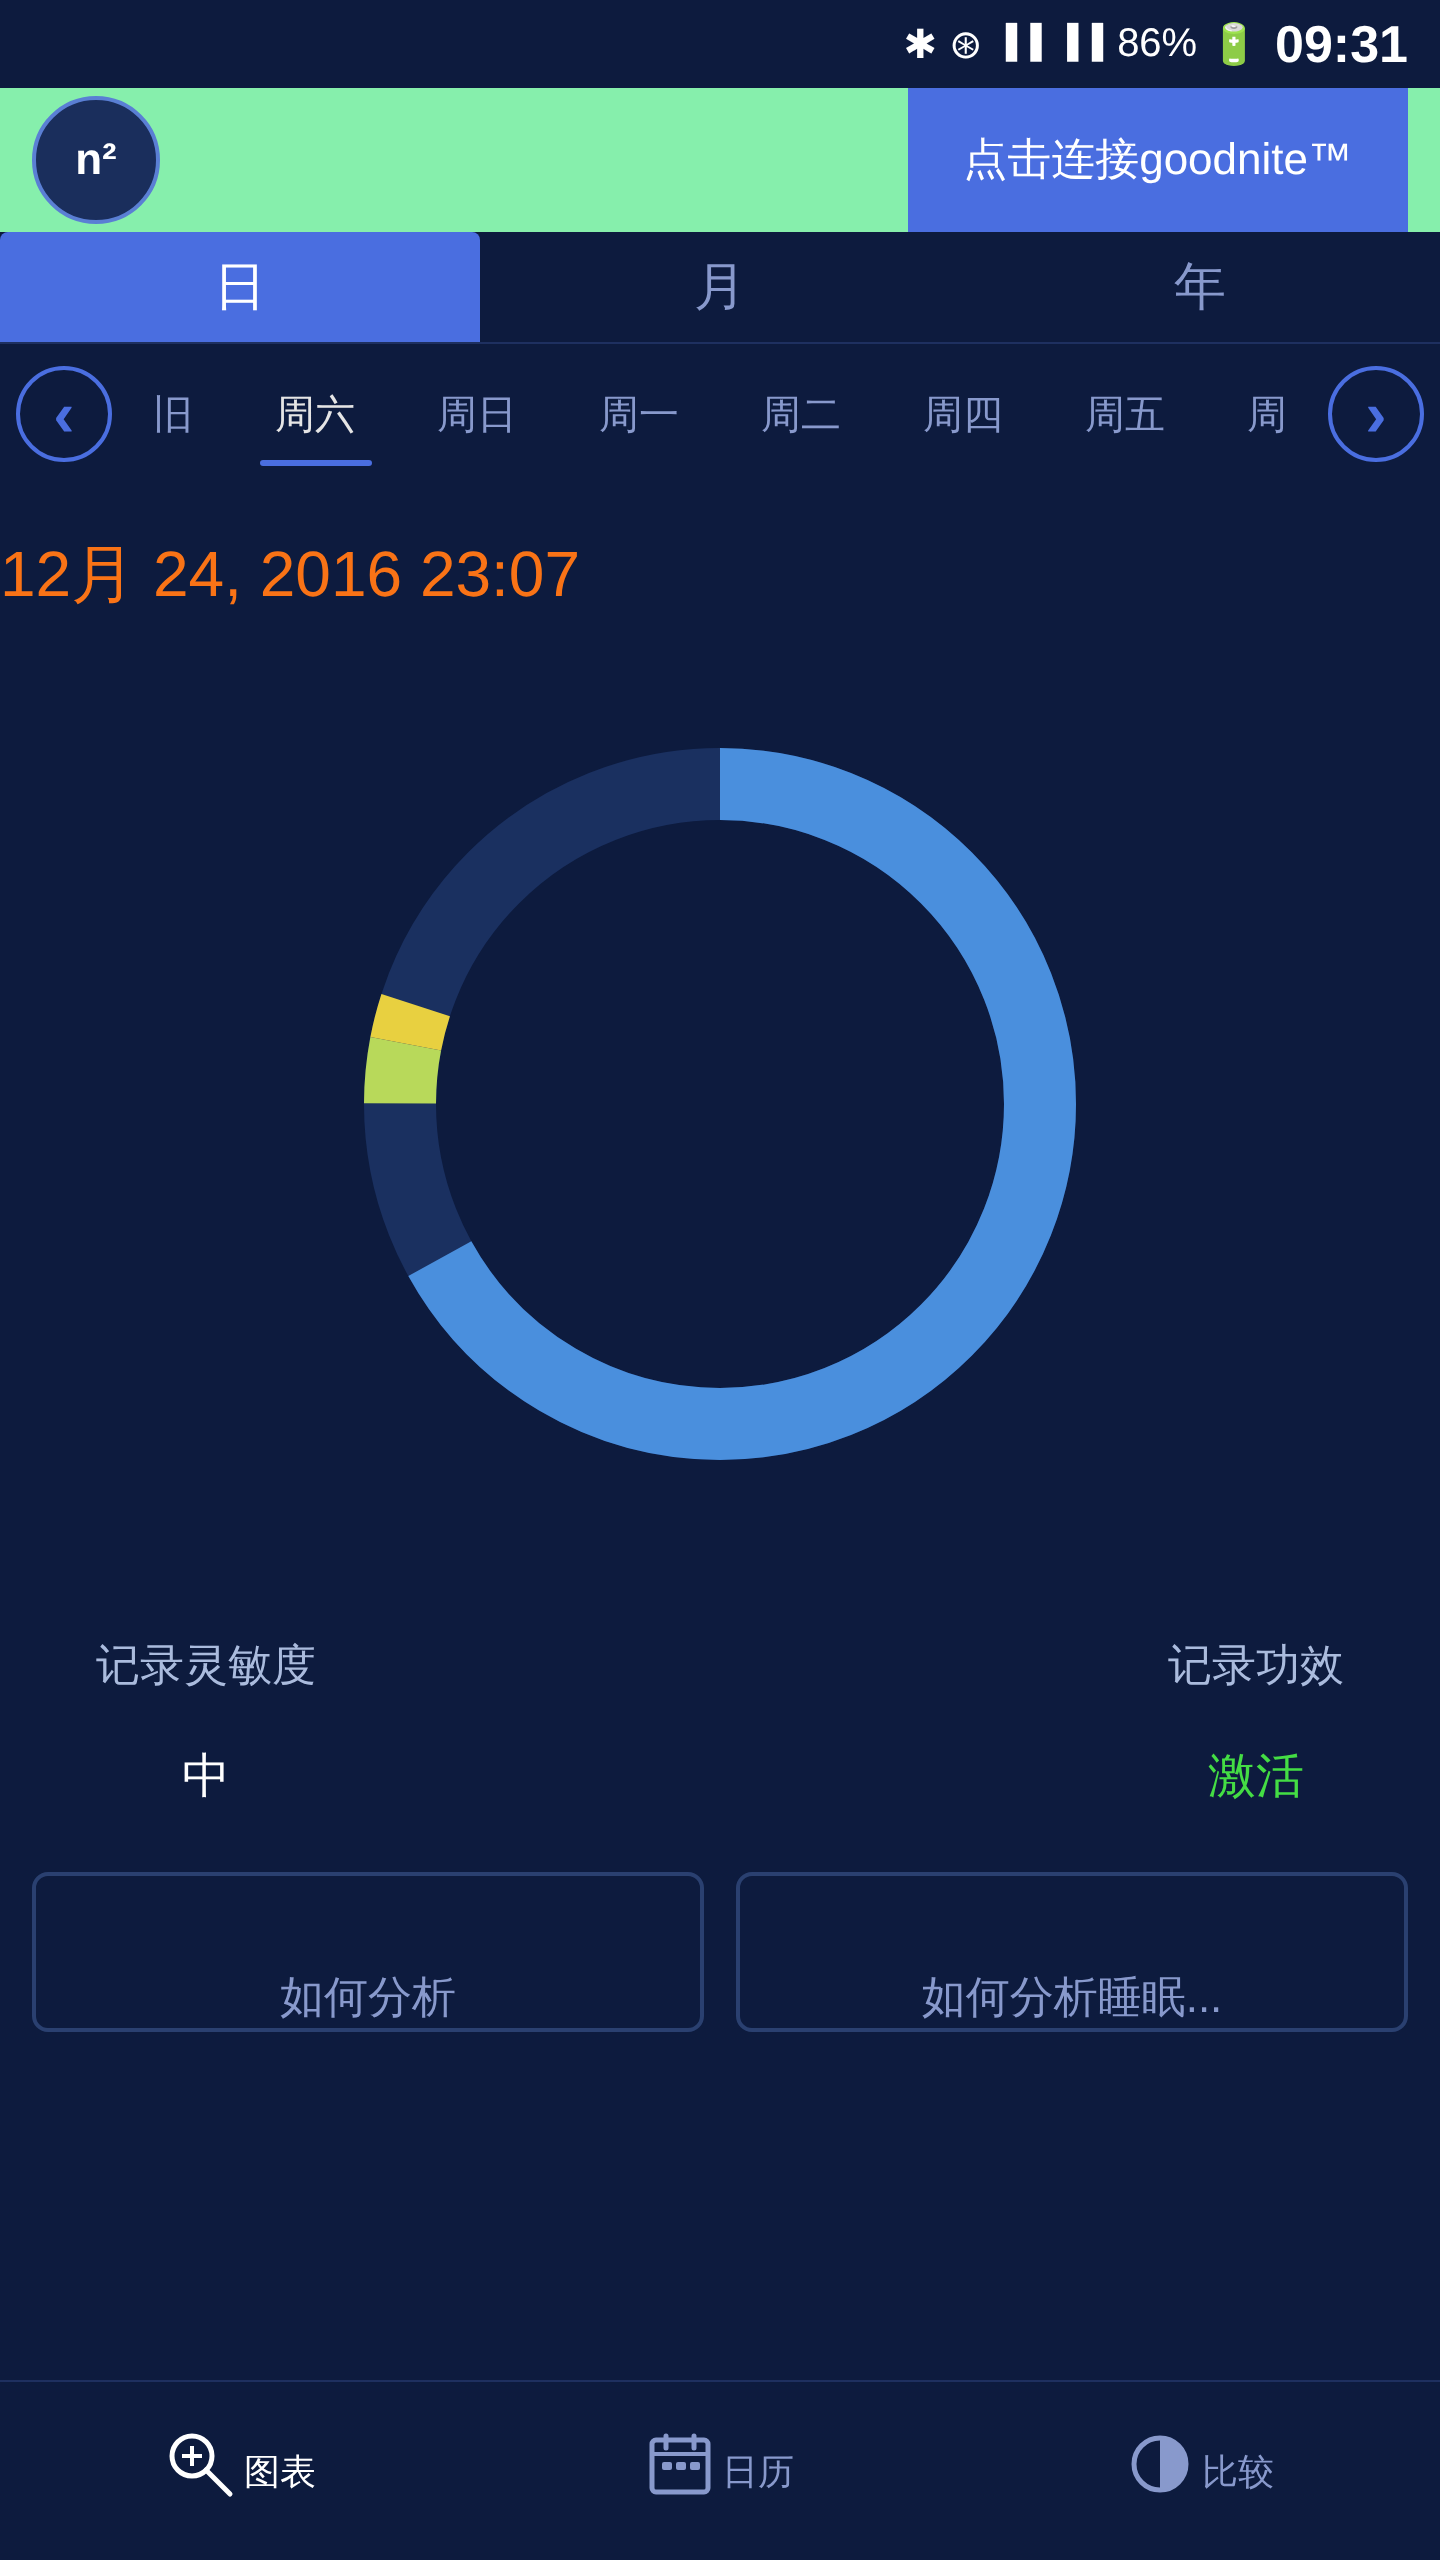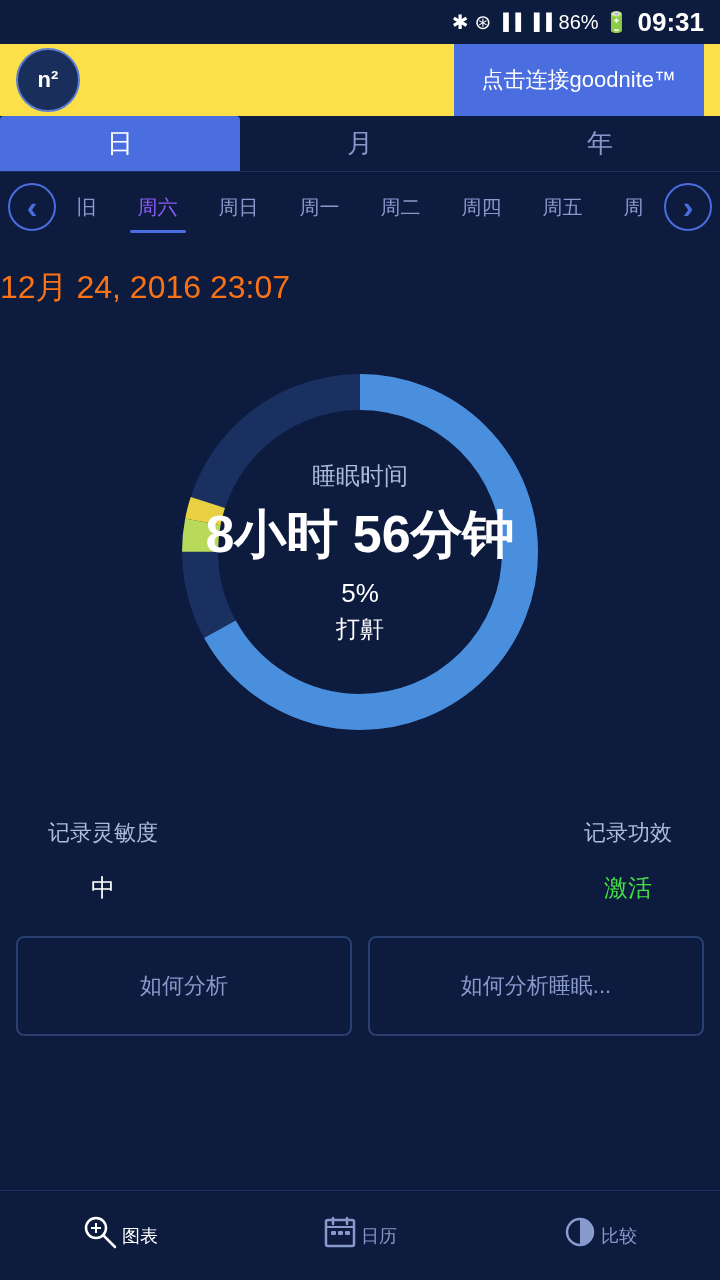"n²" .header { background: #fde047 -> #86efac }
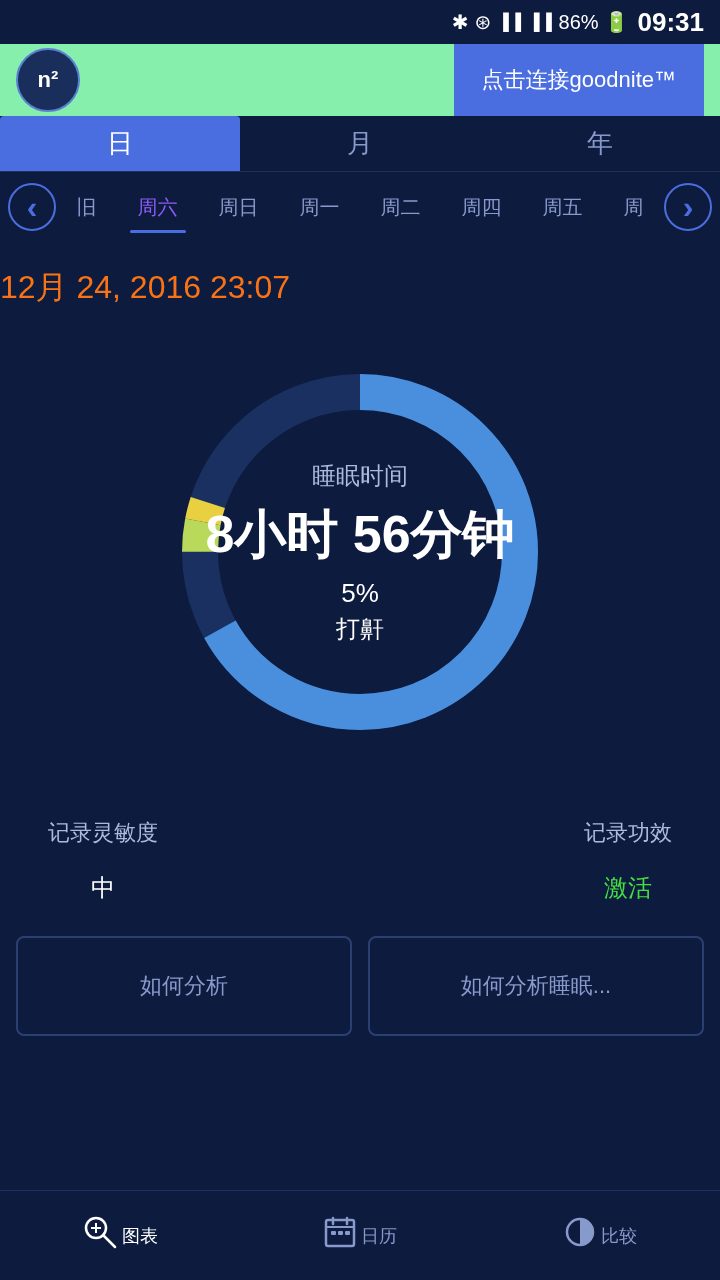"周六" .week-day.active { color: #8b5cf6 -> #e5e5e5 }
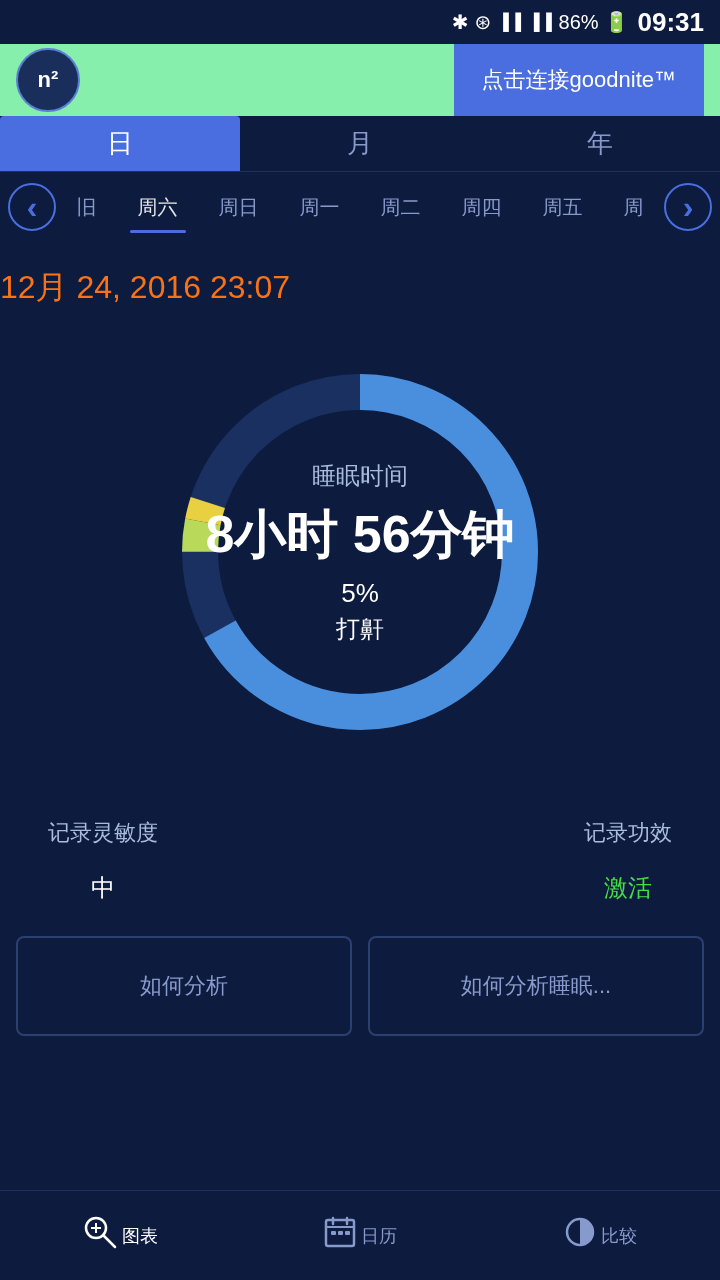"睡眠时间" div.donut-center-text { html: <div> <div>睡眠时间</div> <div>8小时 56分钟</div> <div>5%</div> <div>打鼾</div> </div> -> none }
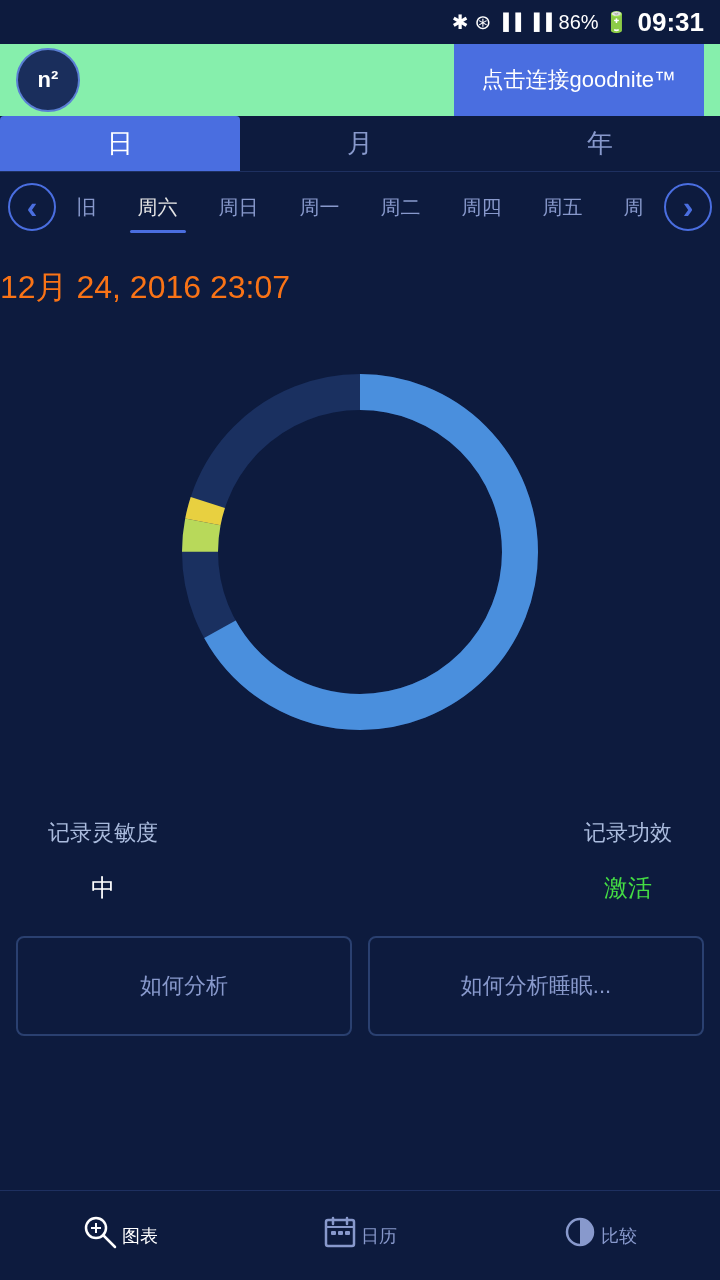"如何分析" .card { align-items: center -> flex-end; height: 100px -> 80px }
